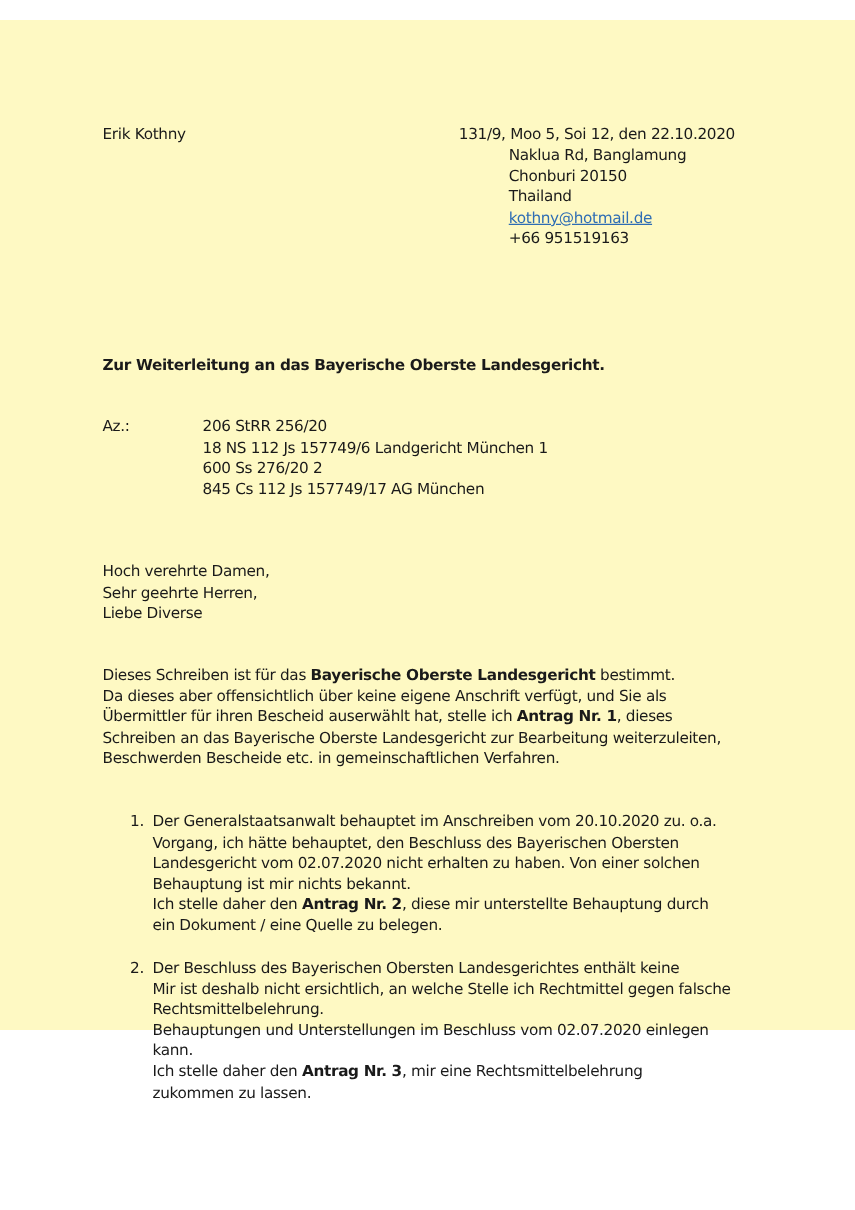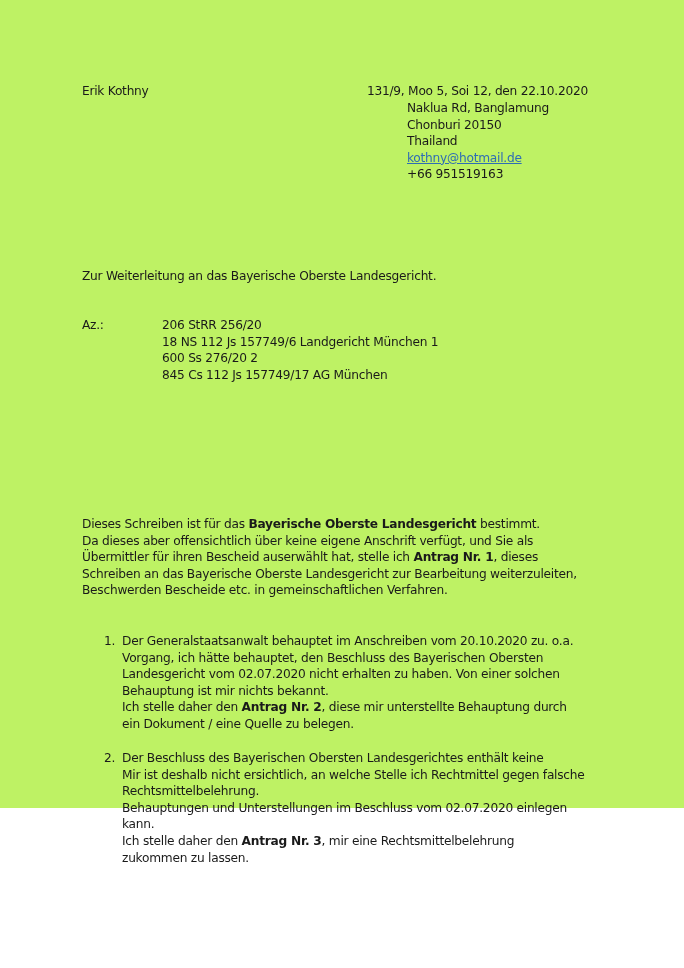"Erik Kothny" .page { background: #bef264 -> #fef9c3; top: 0 -> 16px }
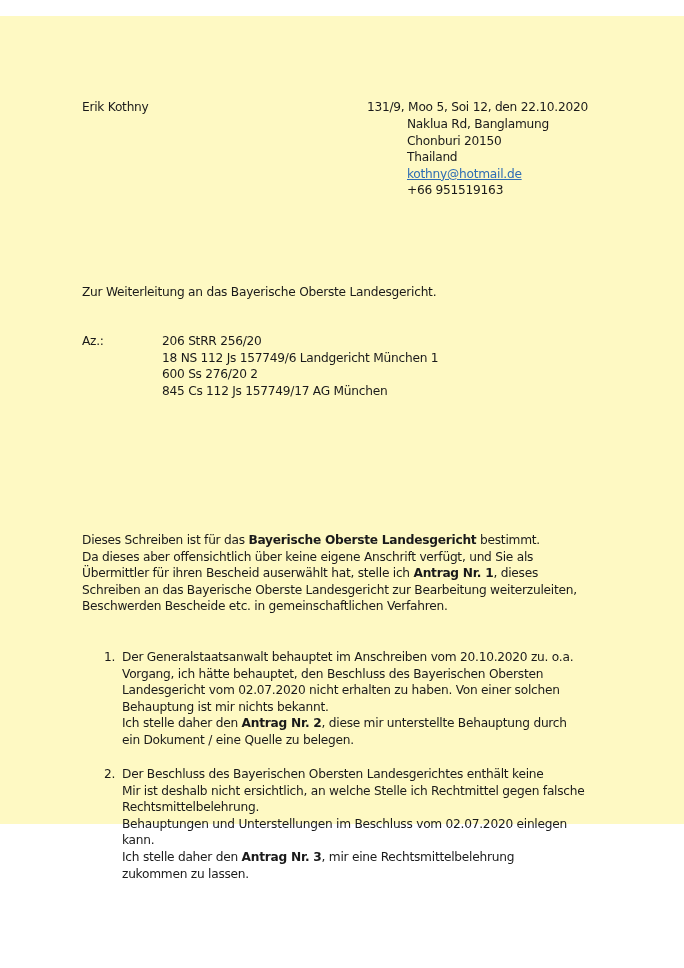"Zur Weiterleitung an das Bayerische" #subject { font-weight: normal -> bold }
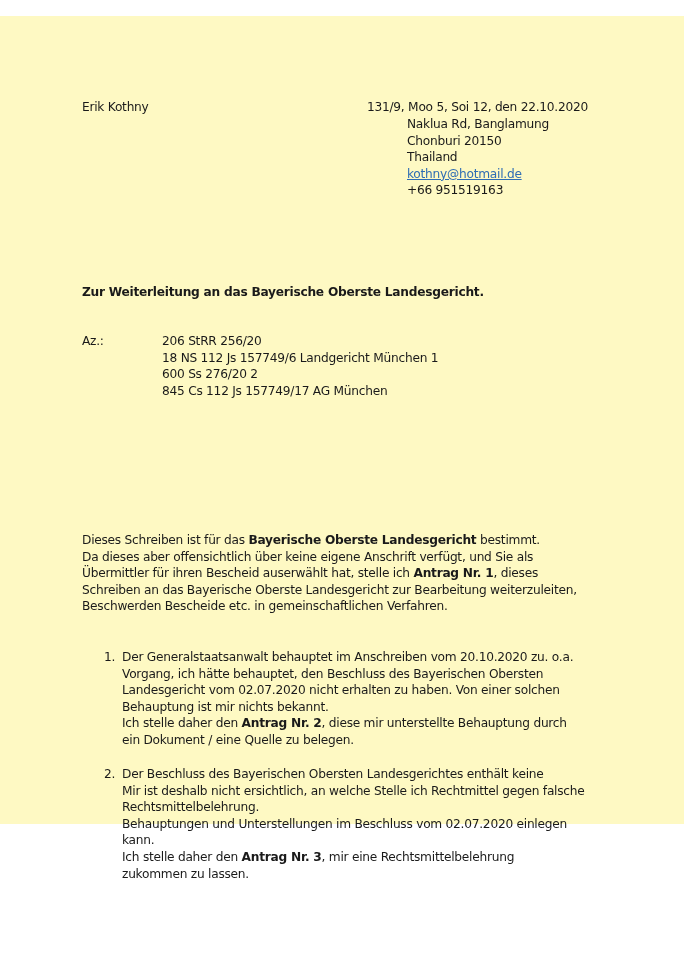"Hoch verehrte Damen," div.abs { html: none -> <div> <span>Hoch verehrte Damen,</span> <span>Sehr geehrte Herren,</span> <span>Liebe Diverse</span> </div> }
